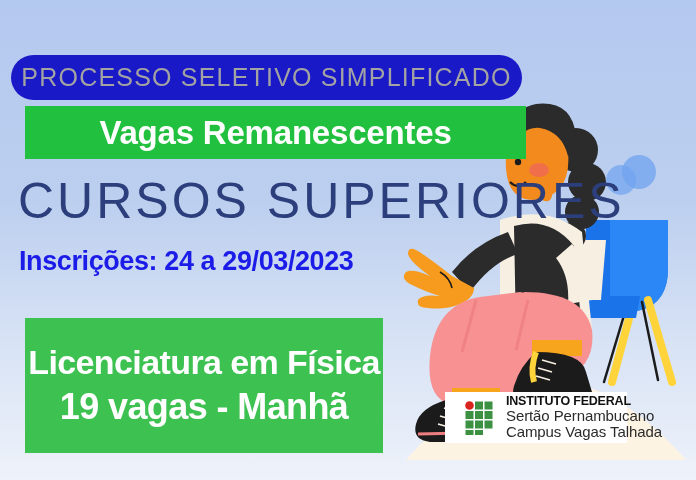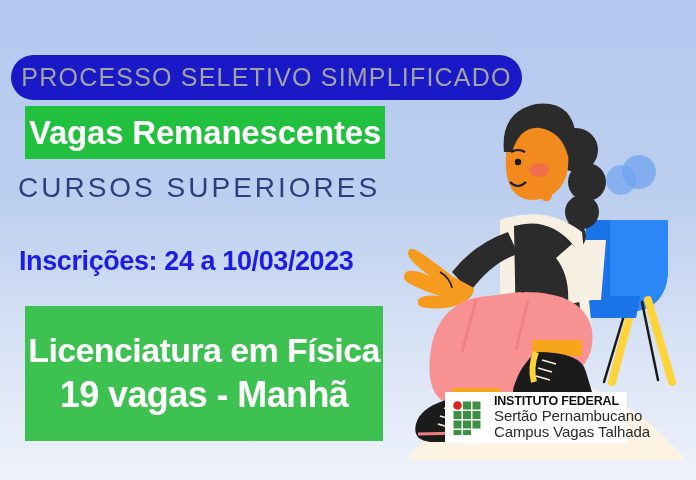"Vagas Remanescentes" .green-band { width: 360px -> 501px }
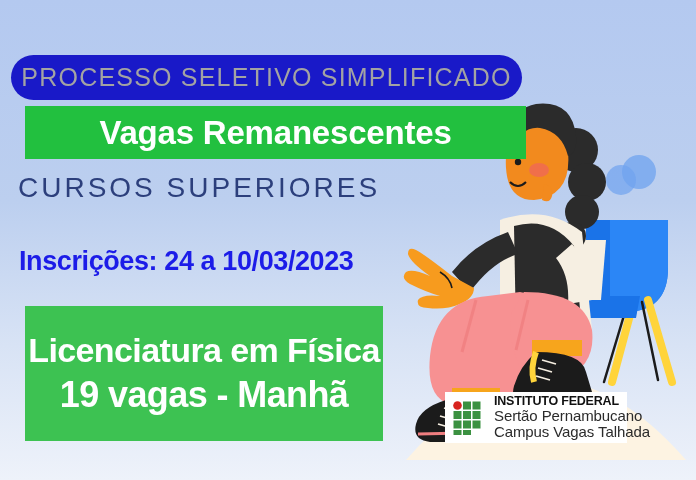"CURSOS SUPERIORES" .cursos { font-size: 28px -> 50px }
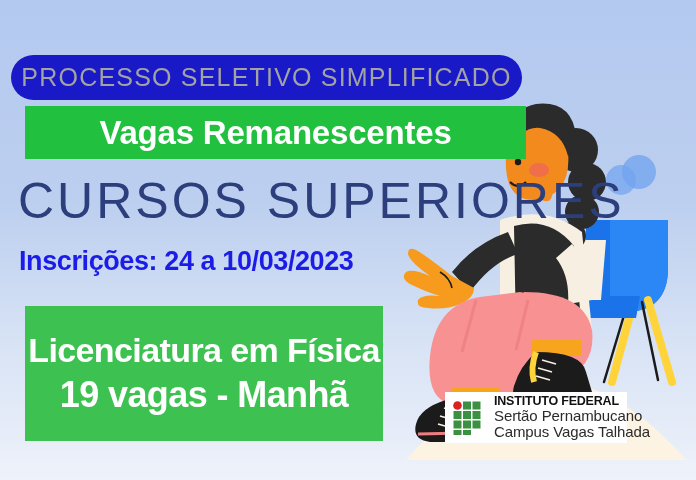"Inscrições: 24 a 10/03/2023" div.inscricoes { text: 10/03/2023 -> 29/03/2023 }
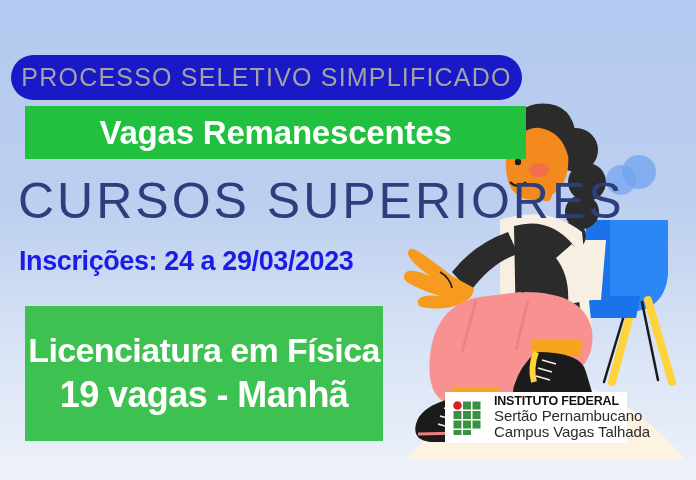"Licenciatura em Física" .course-box { top: 306px -> 318px }
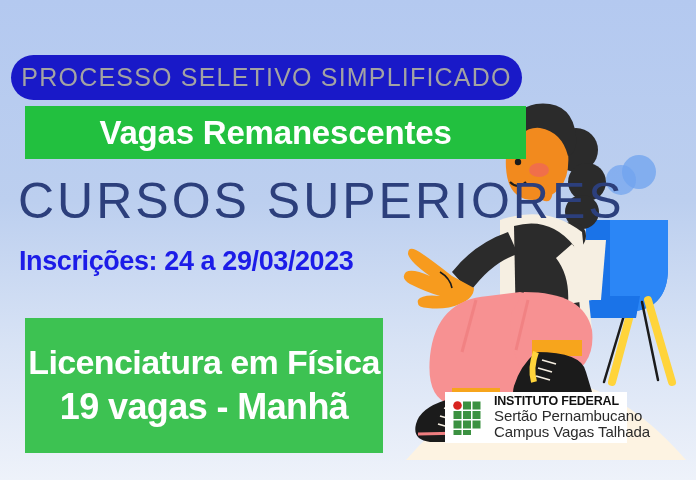"INSTITUTO FEDERAL" .logo-card { padding-left: 8px -> 20px }
